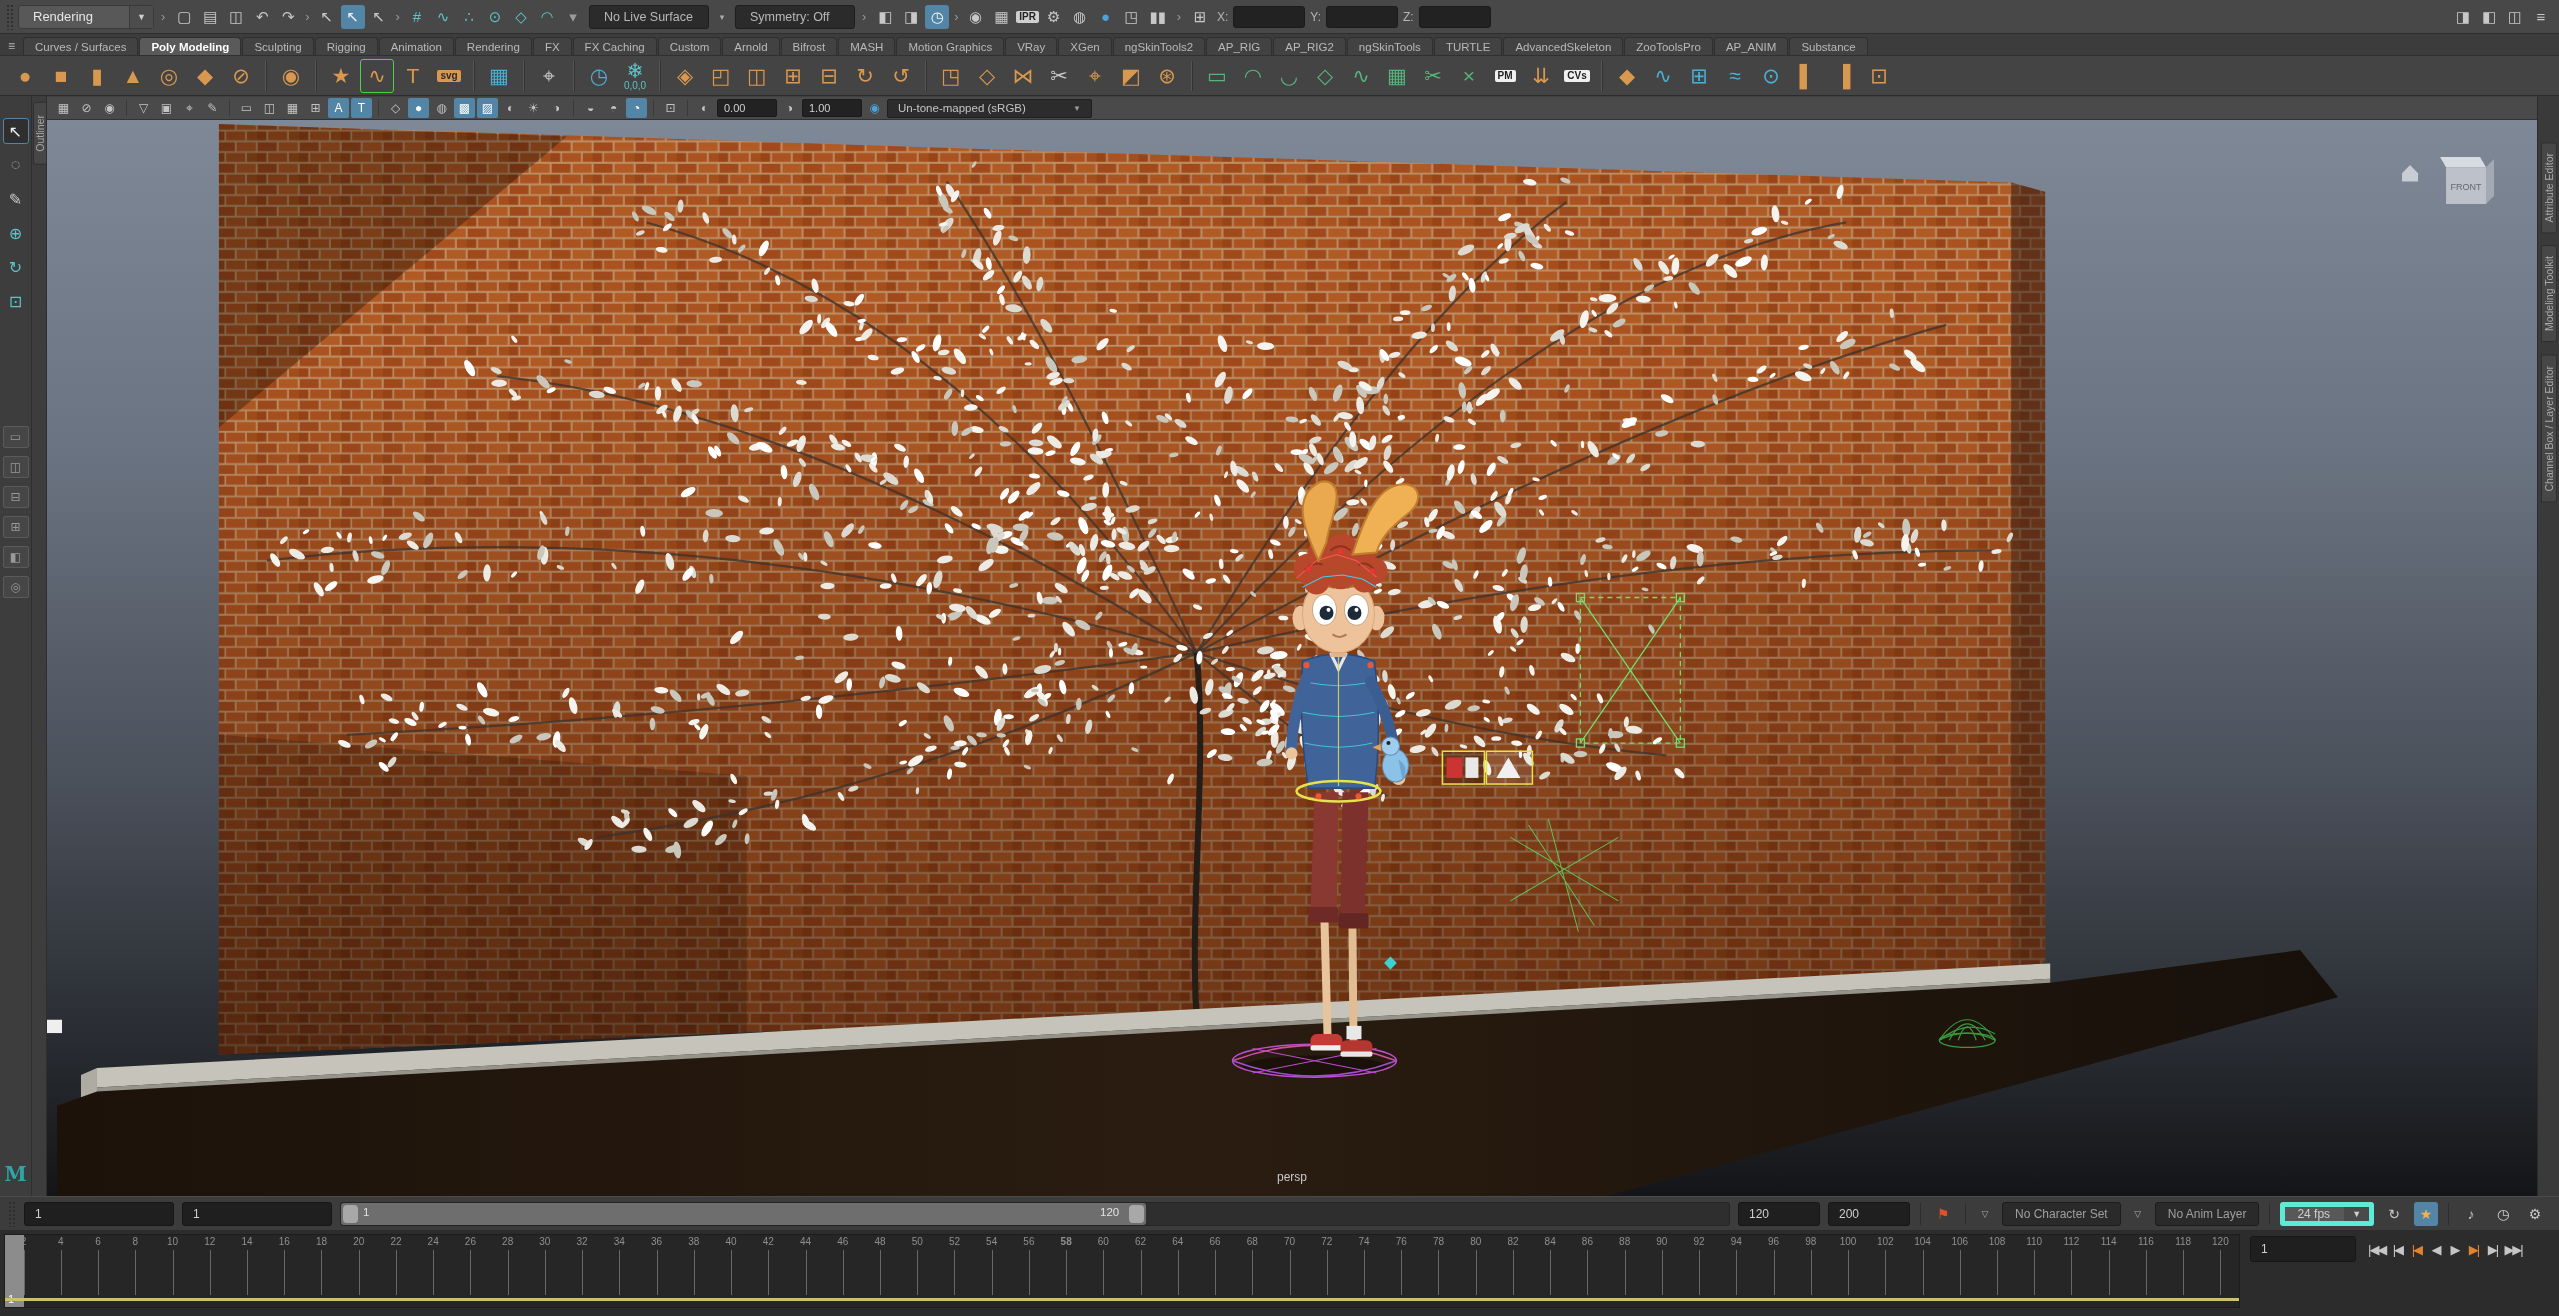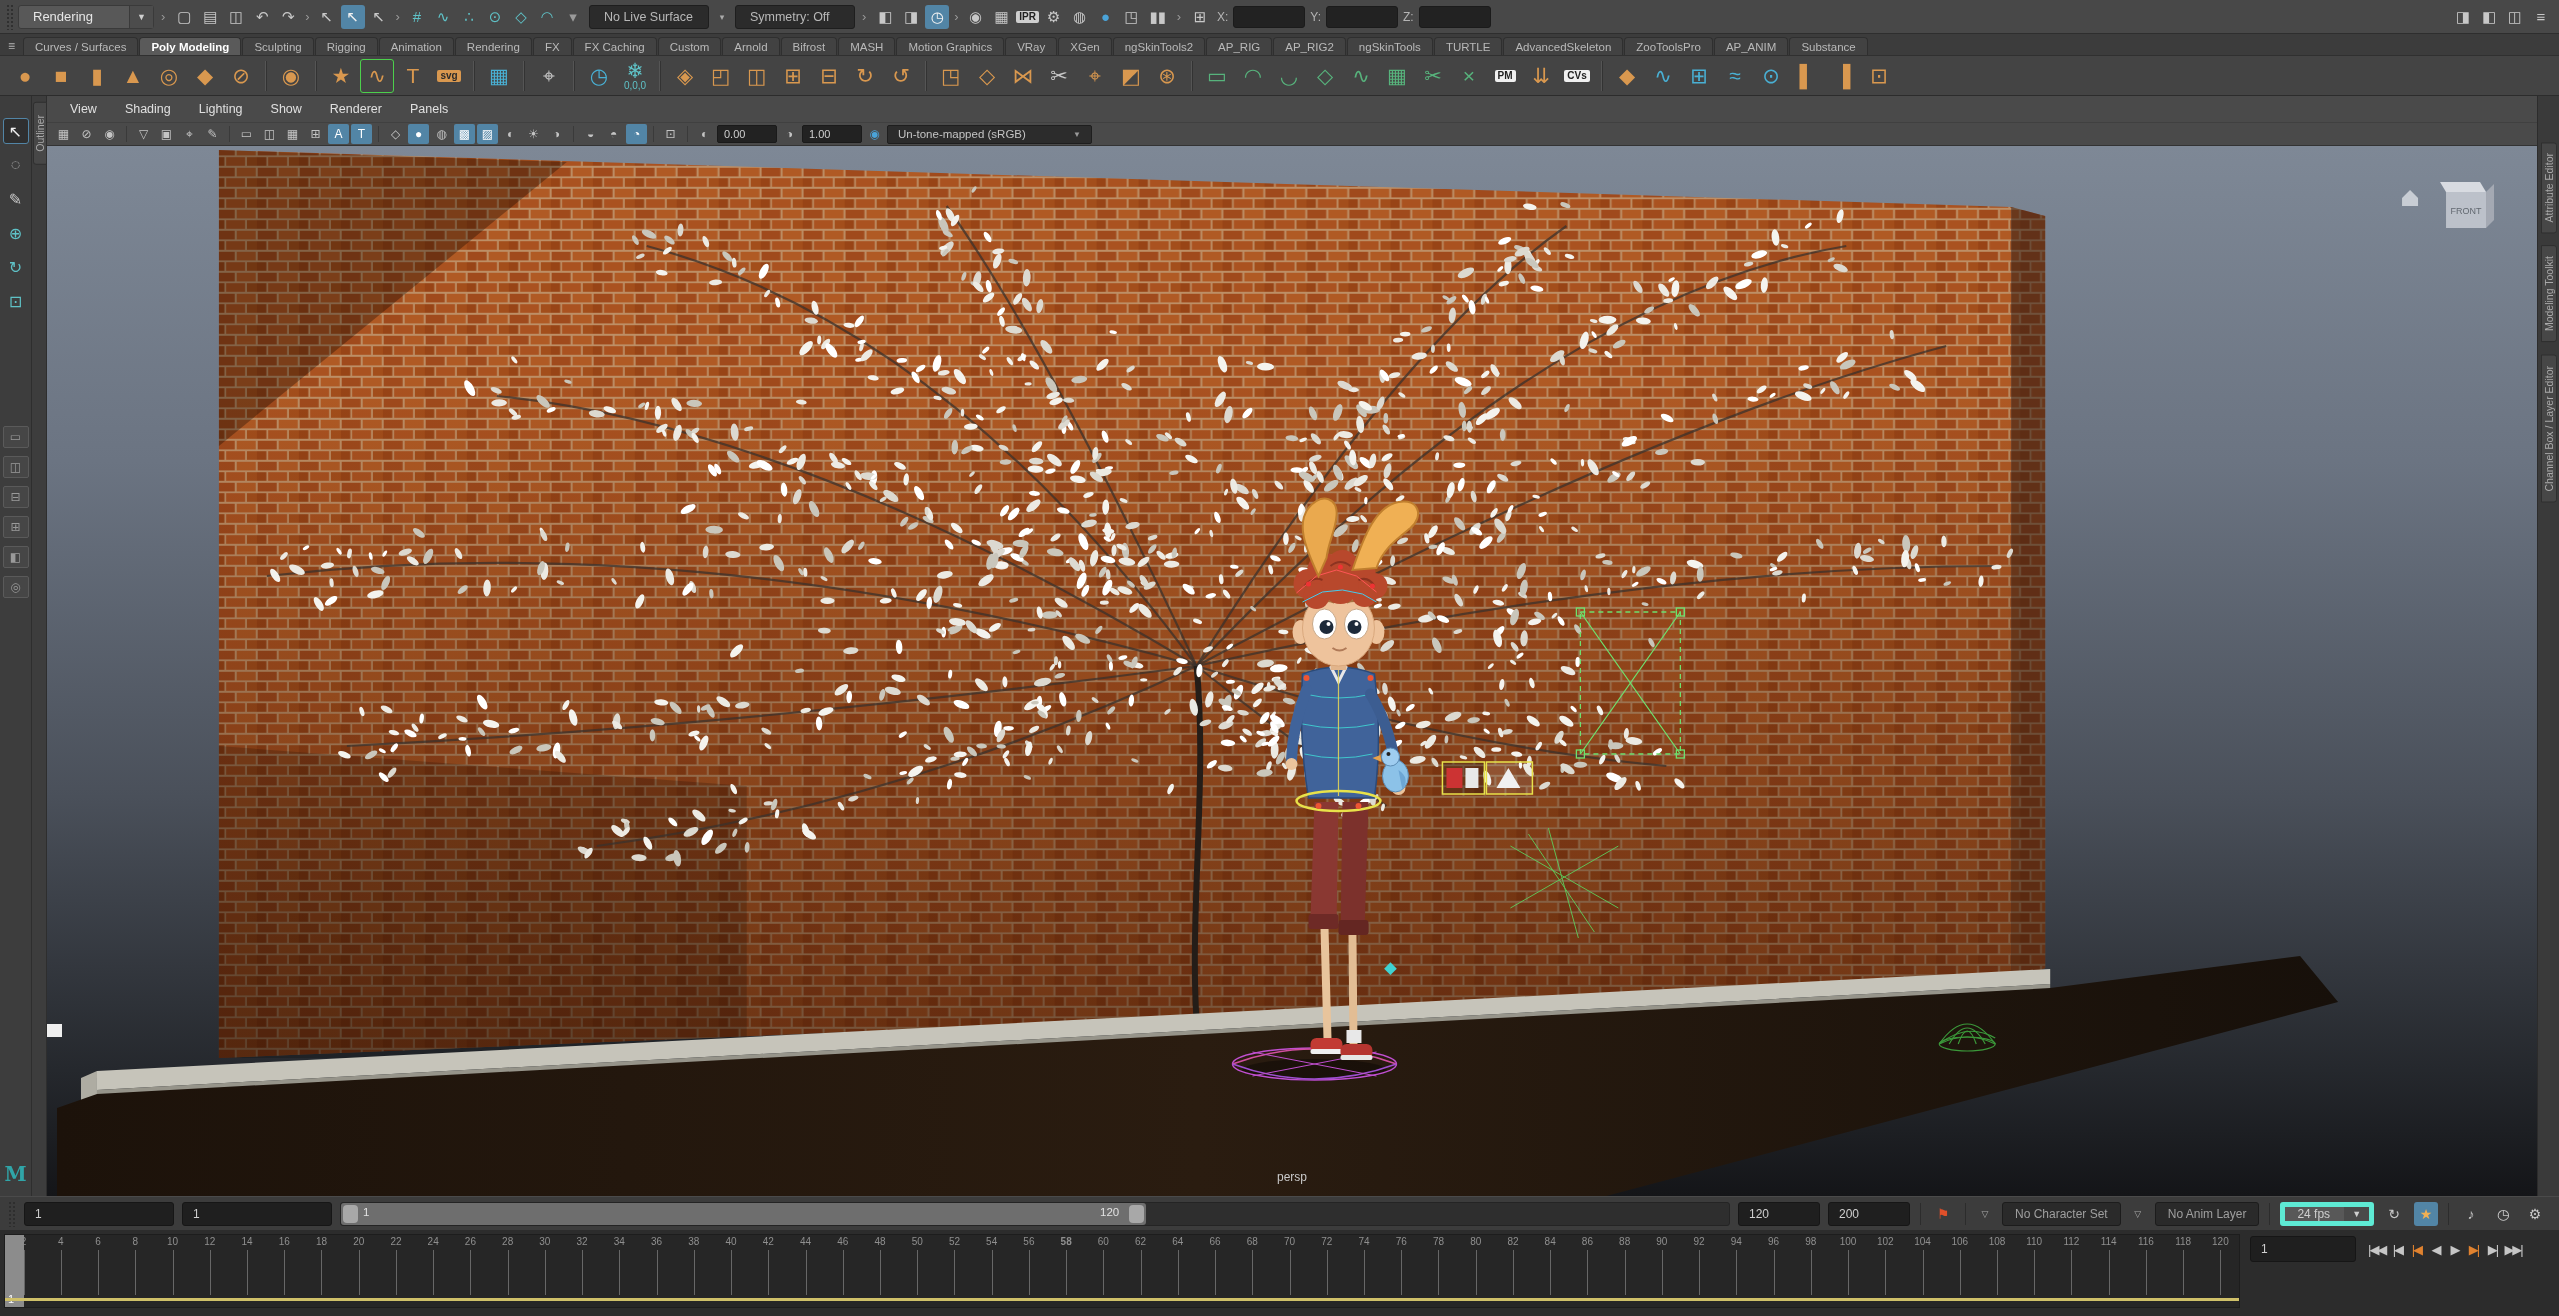"View" div.panelmenus { html: <div> <span>View</span> <span>Shading</span> <span>Lighting</span> <span>Show</span> <span>Renderer</span> <span>Panels</span> </div> -> none }
